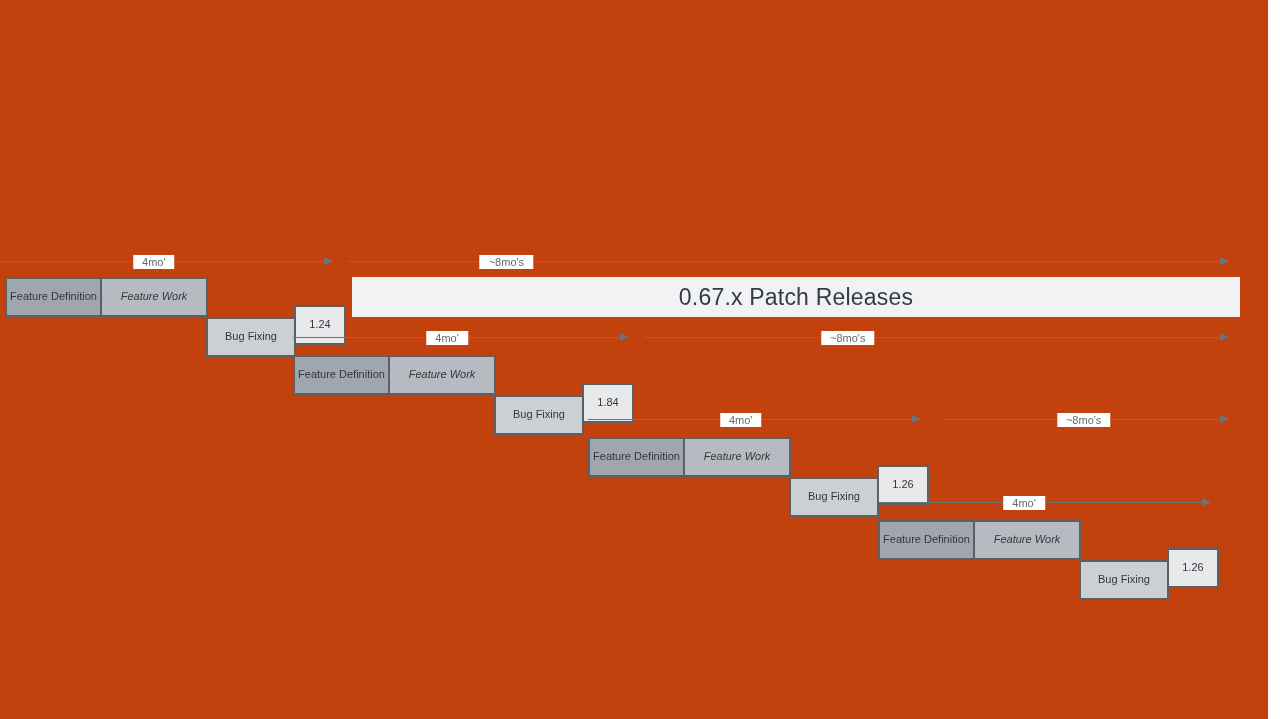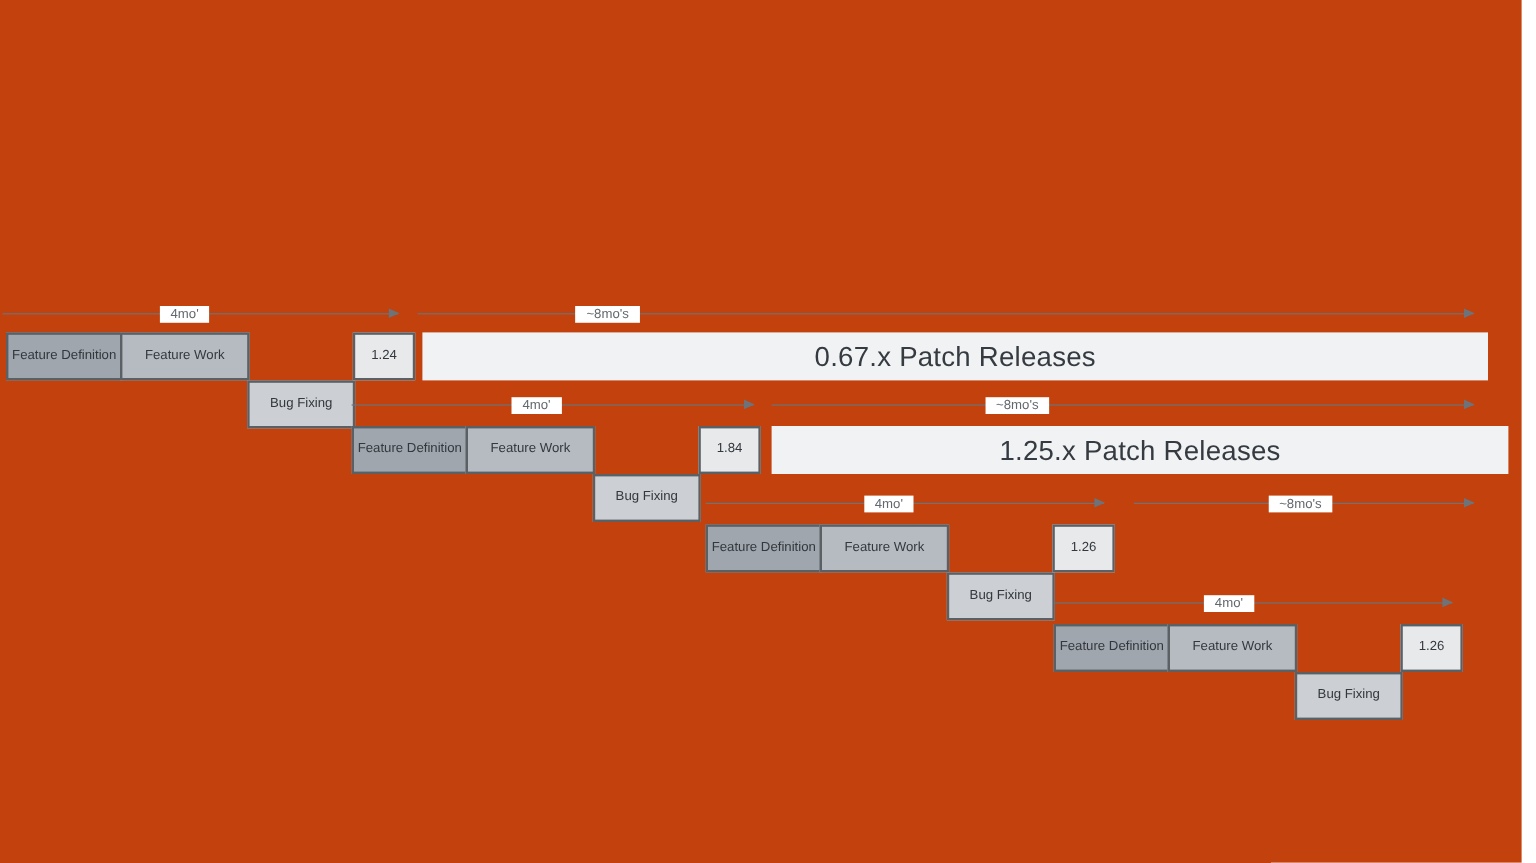"Feature Work" .stage.fw { font-style: none -> italic }
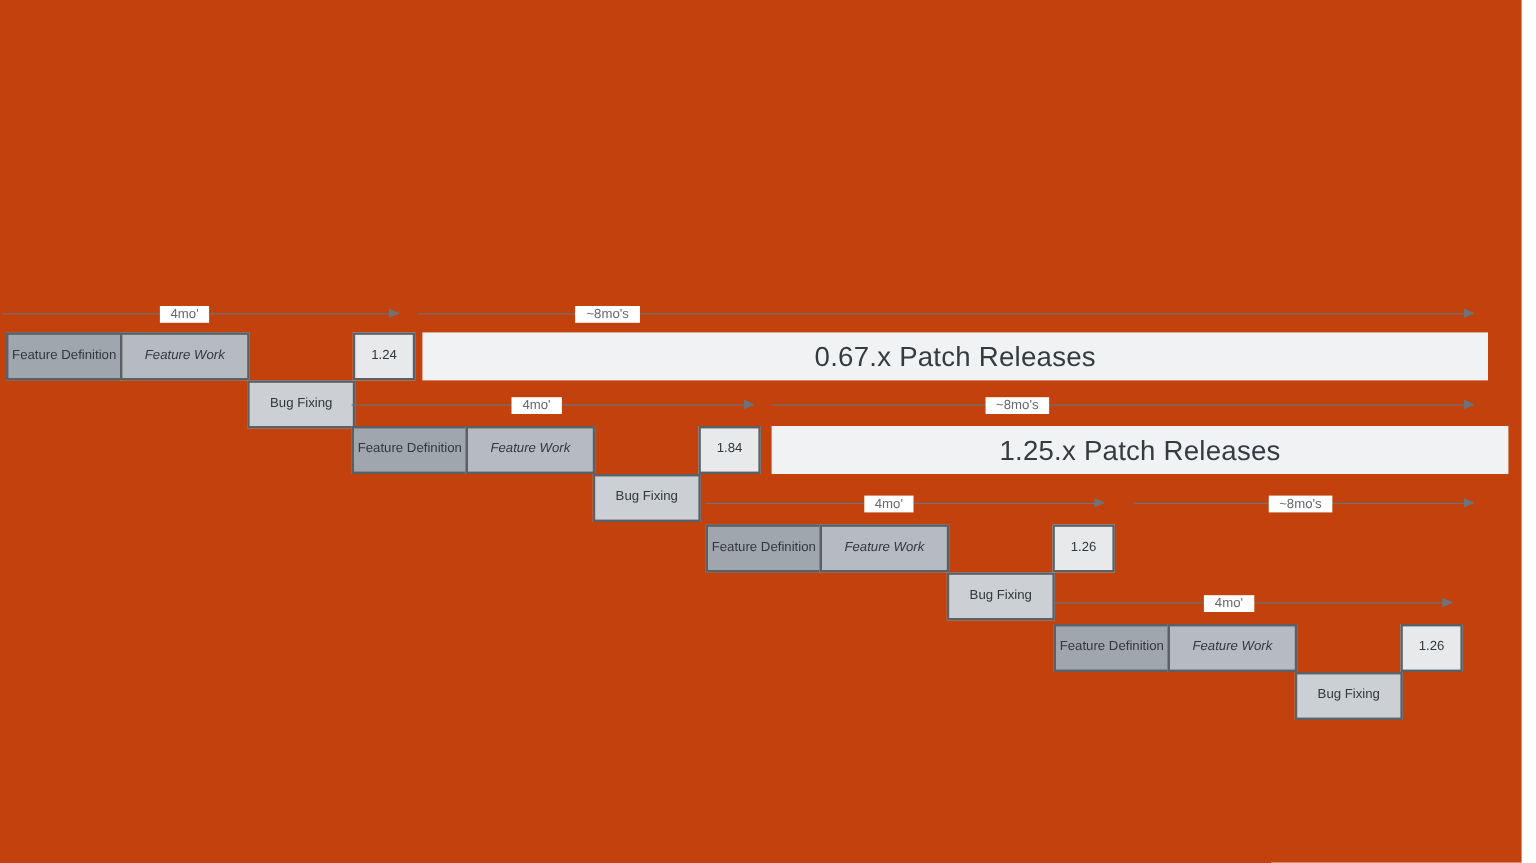"1.24" .stage.ver { margin-top: none -> 28px }
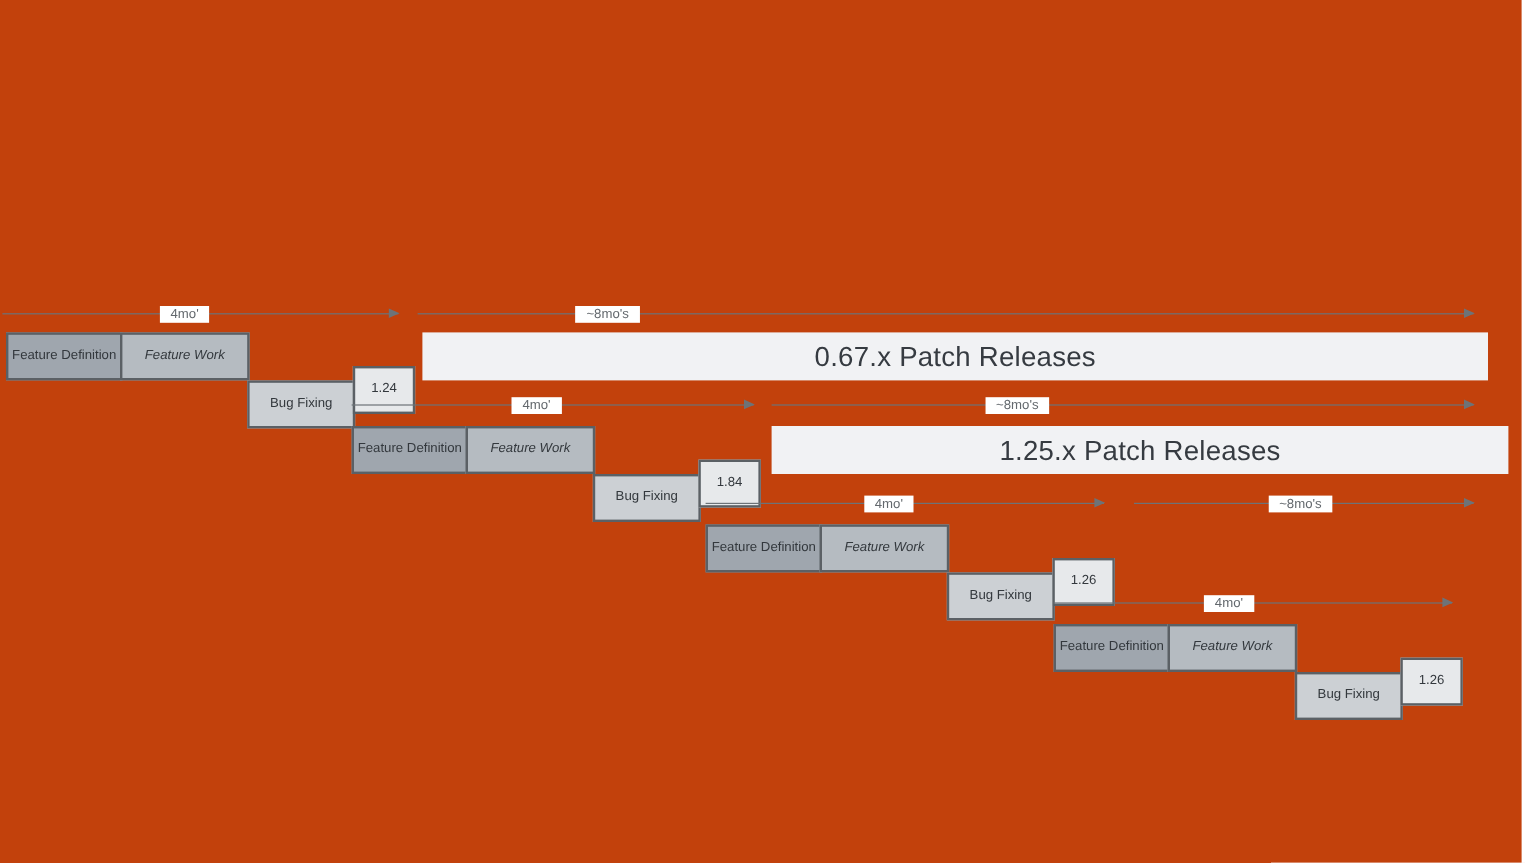"1.25.x Patch Releases" div.patchbar { html: <div>1.25.x Patch Releases</div> -> none }
